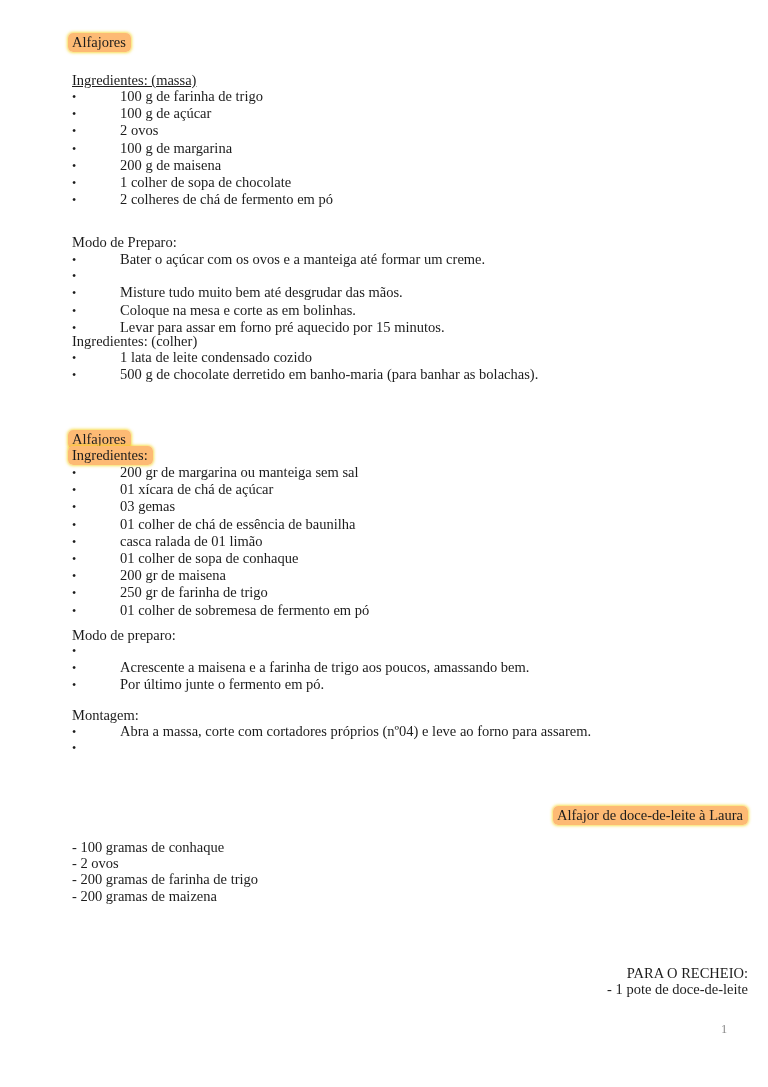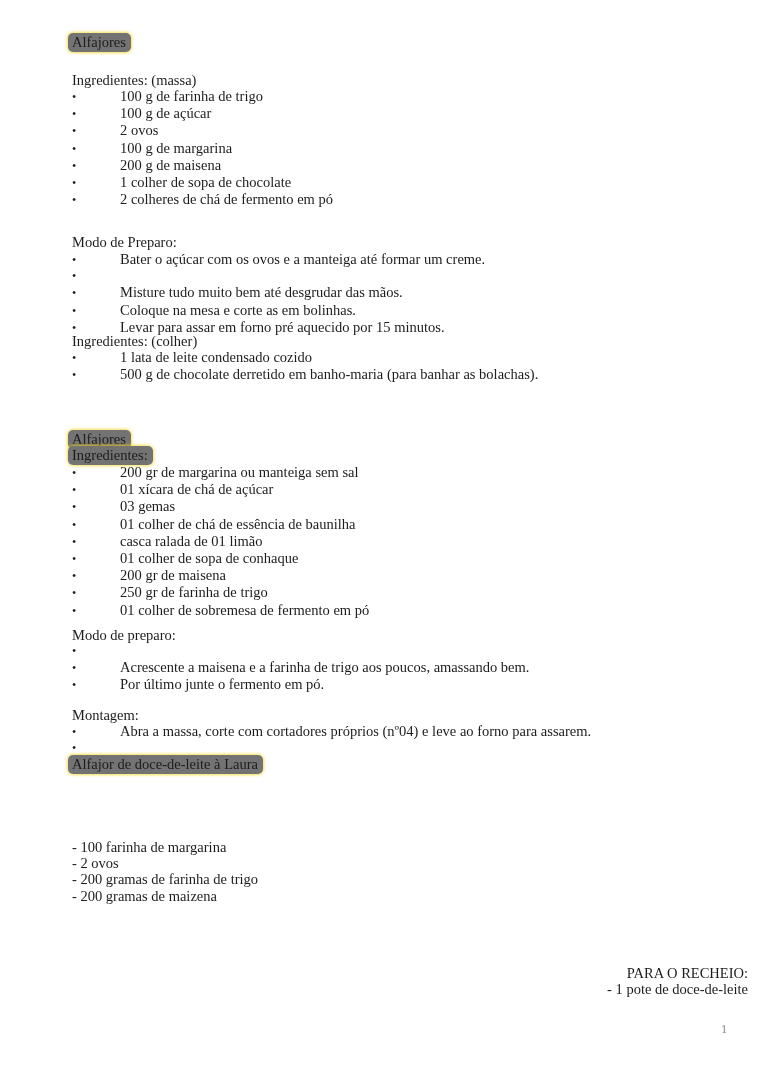"Alfajores" .hl { background: #737373 -> #fdba74 }
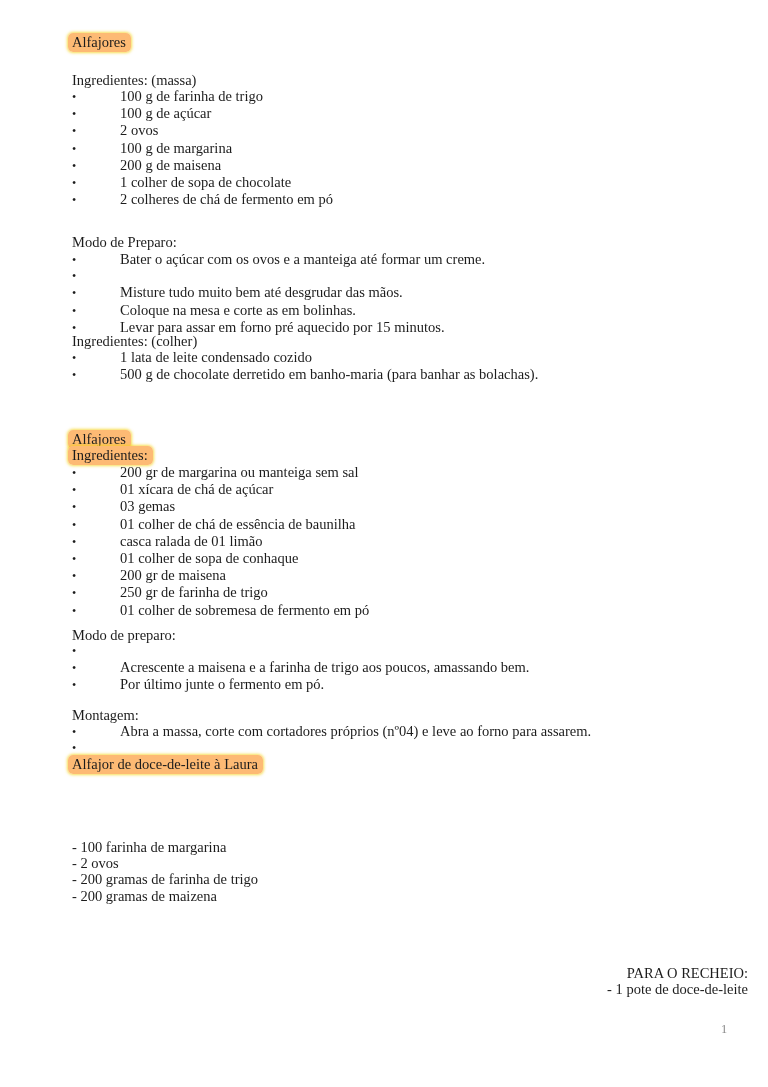"Ingredientes: (massa)" div.block { text-decoration: none -> underline }
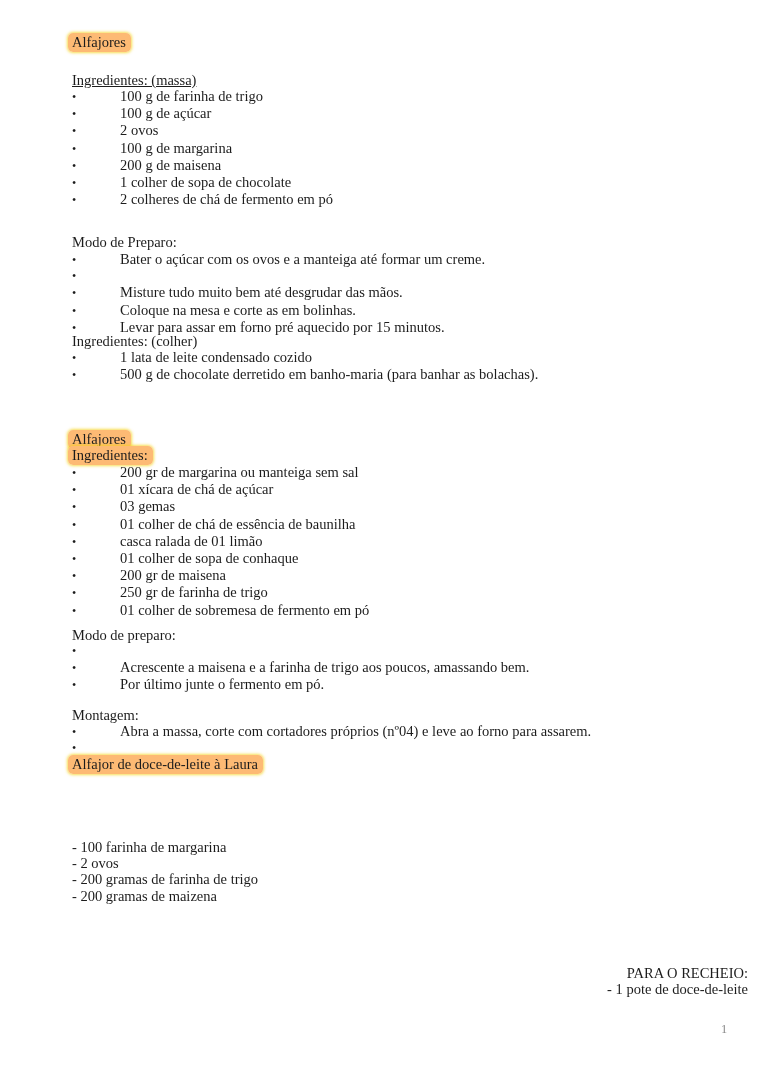"Alfajor de doce-de-leite à Laura" div.block { text-align: none -> right; top: 756px -> 807px }
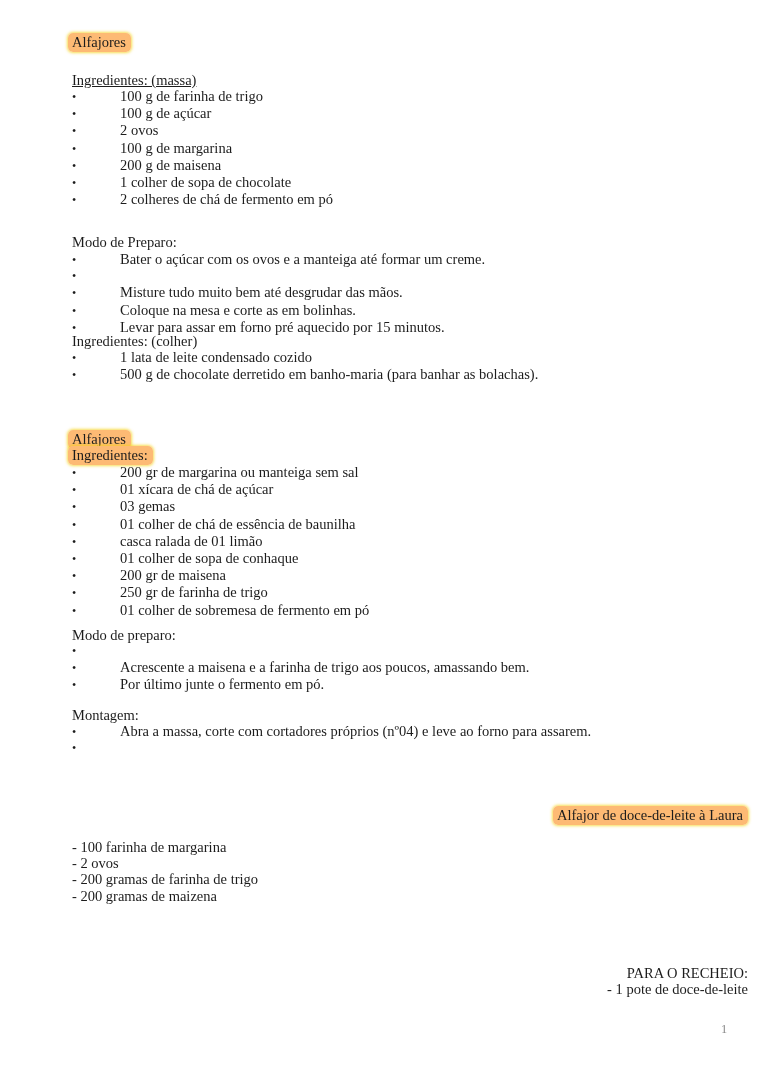"- 100 farinha de margarina" div.line { text: farinha de margarina -> gramas de conhaque }
